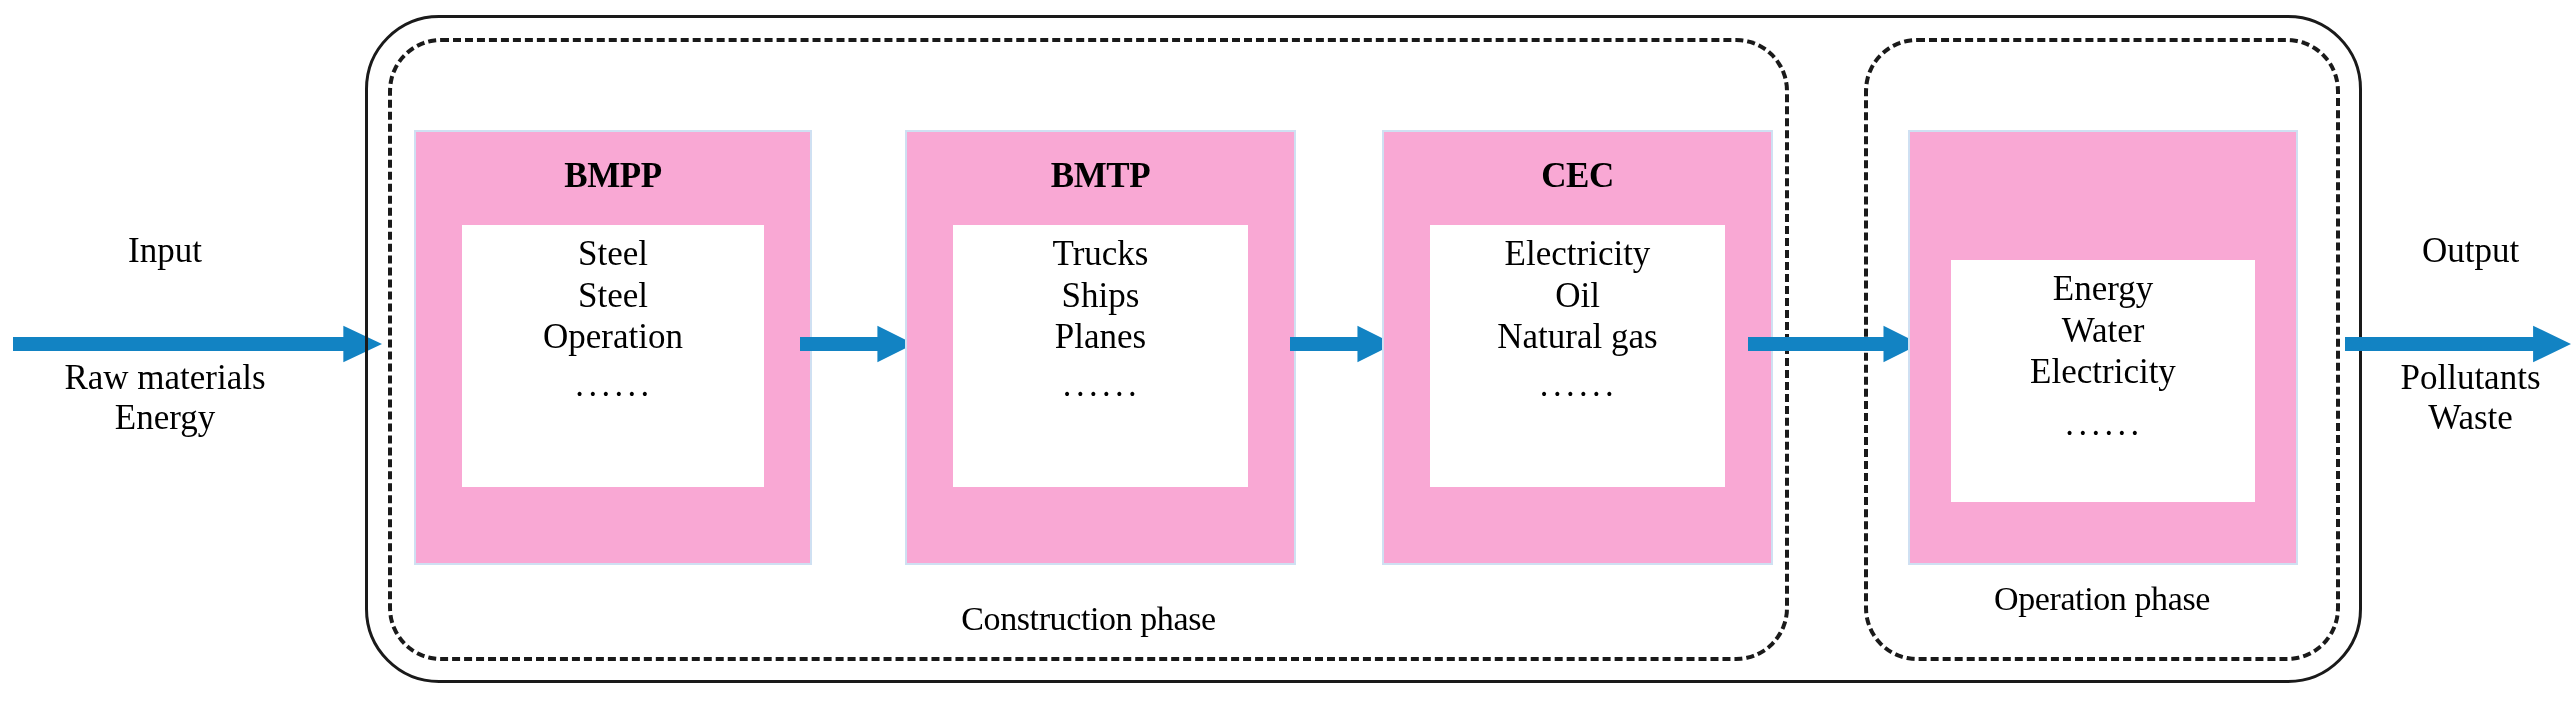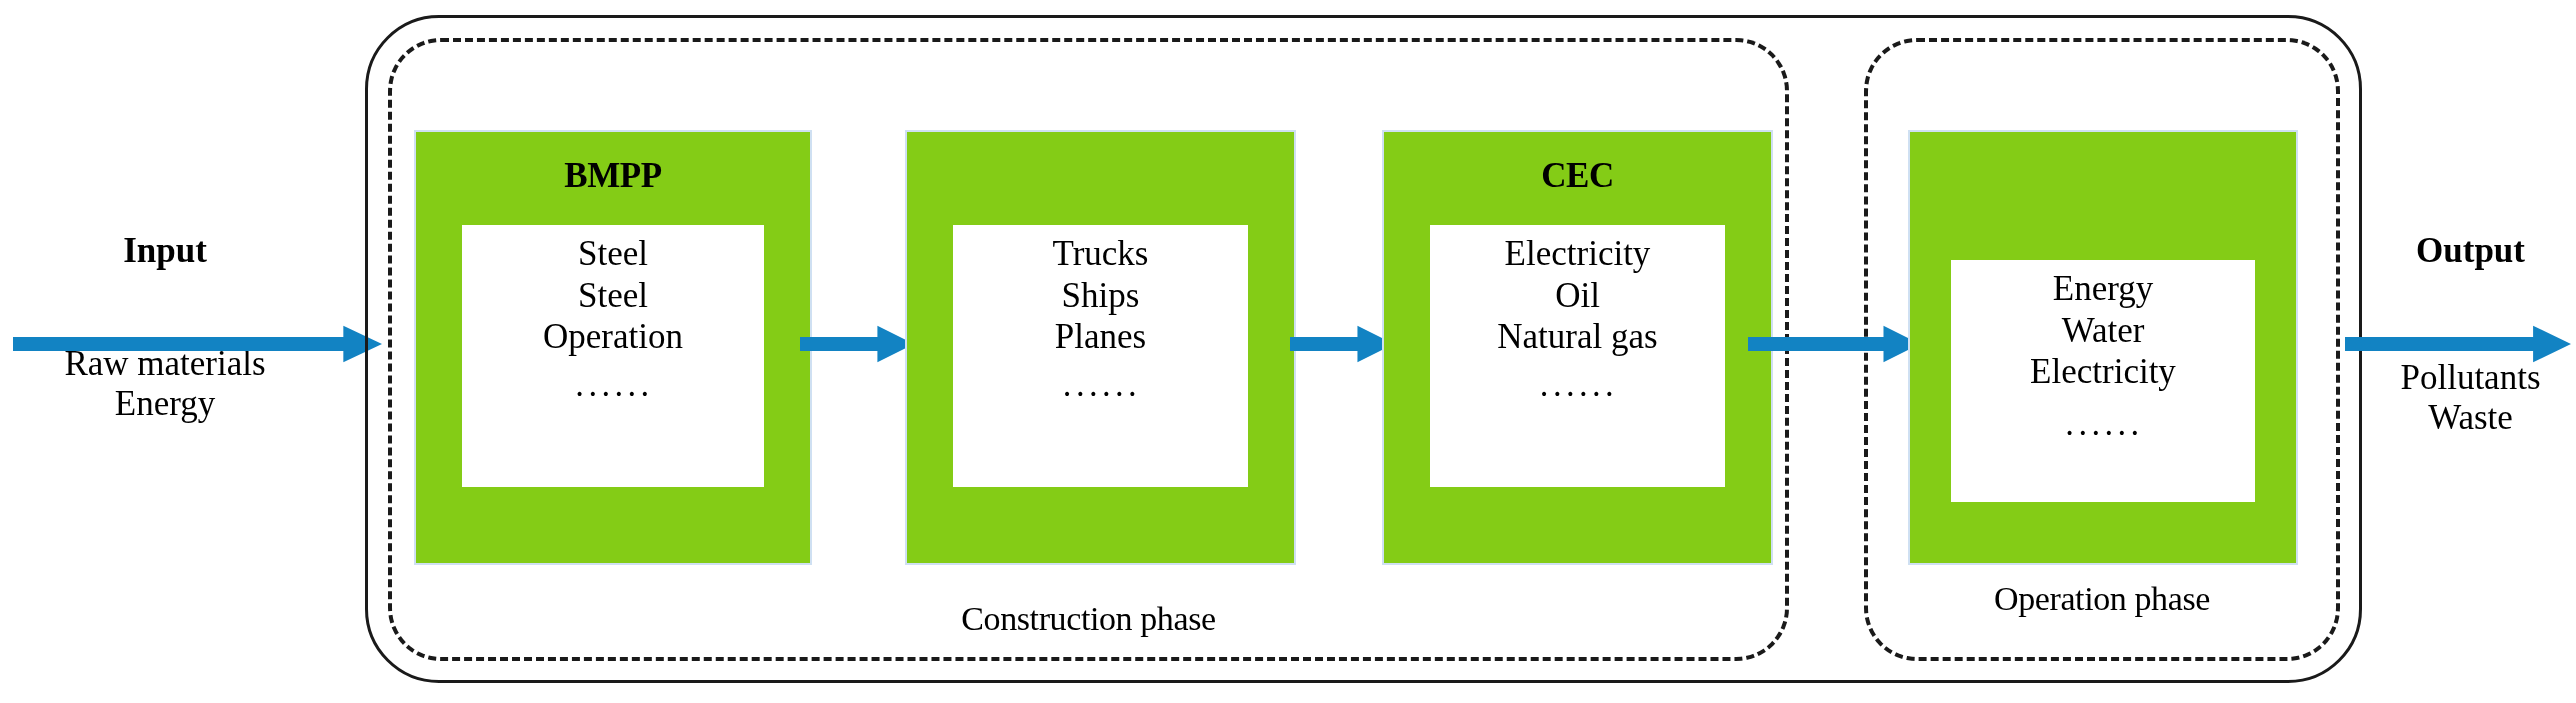"BMPP" .stage { background: #84cc16 -> #f9a8d4 }
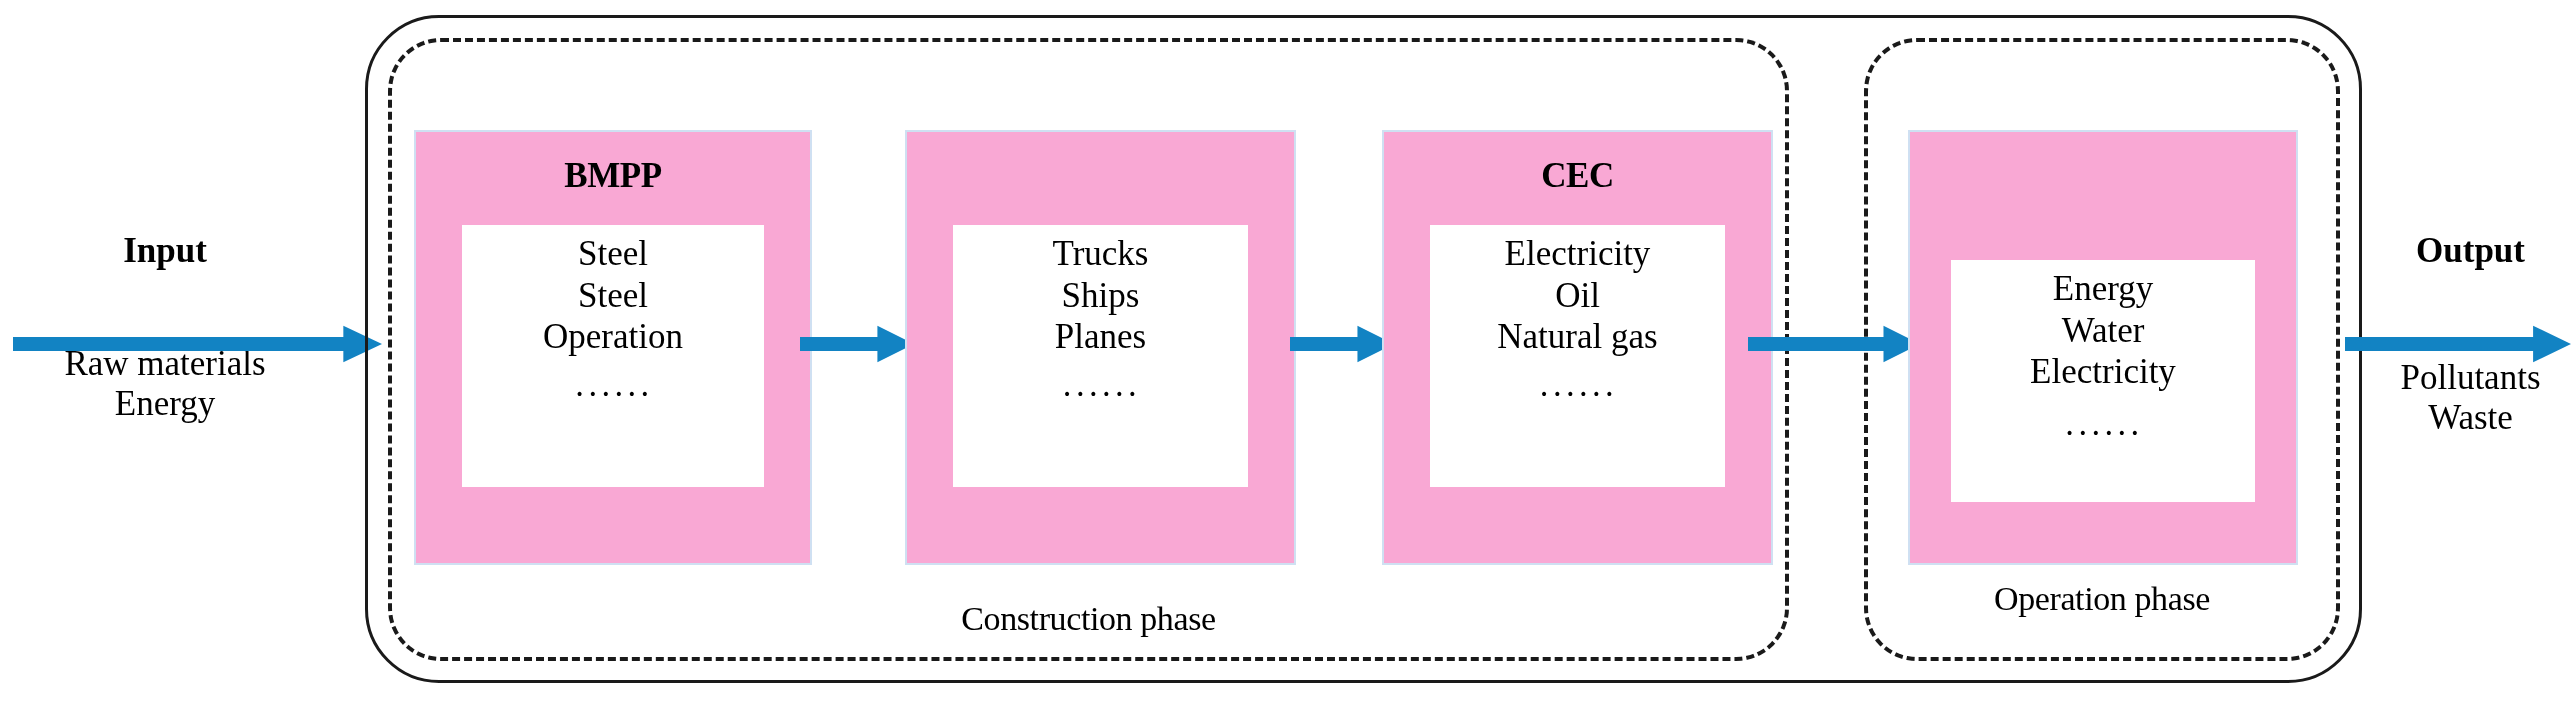"BMTP" div.stage-title { html: none -> <div>BMTP</div> }
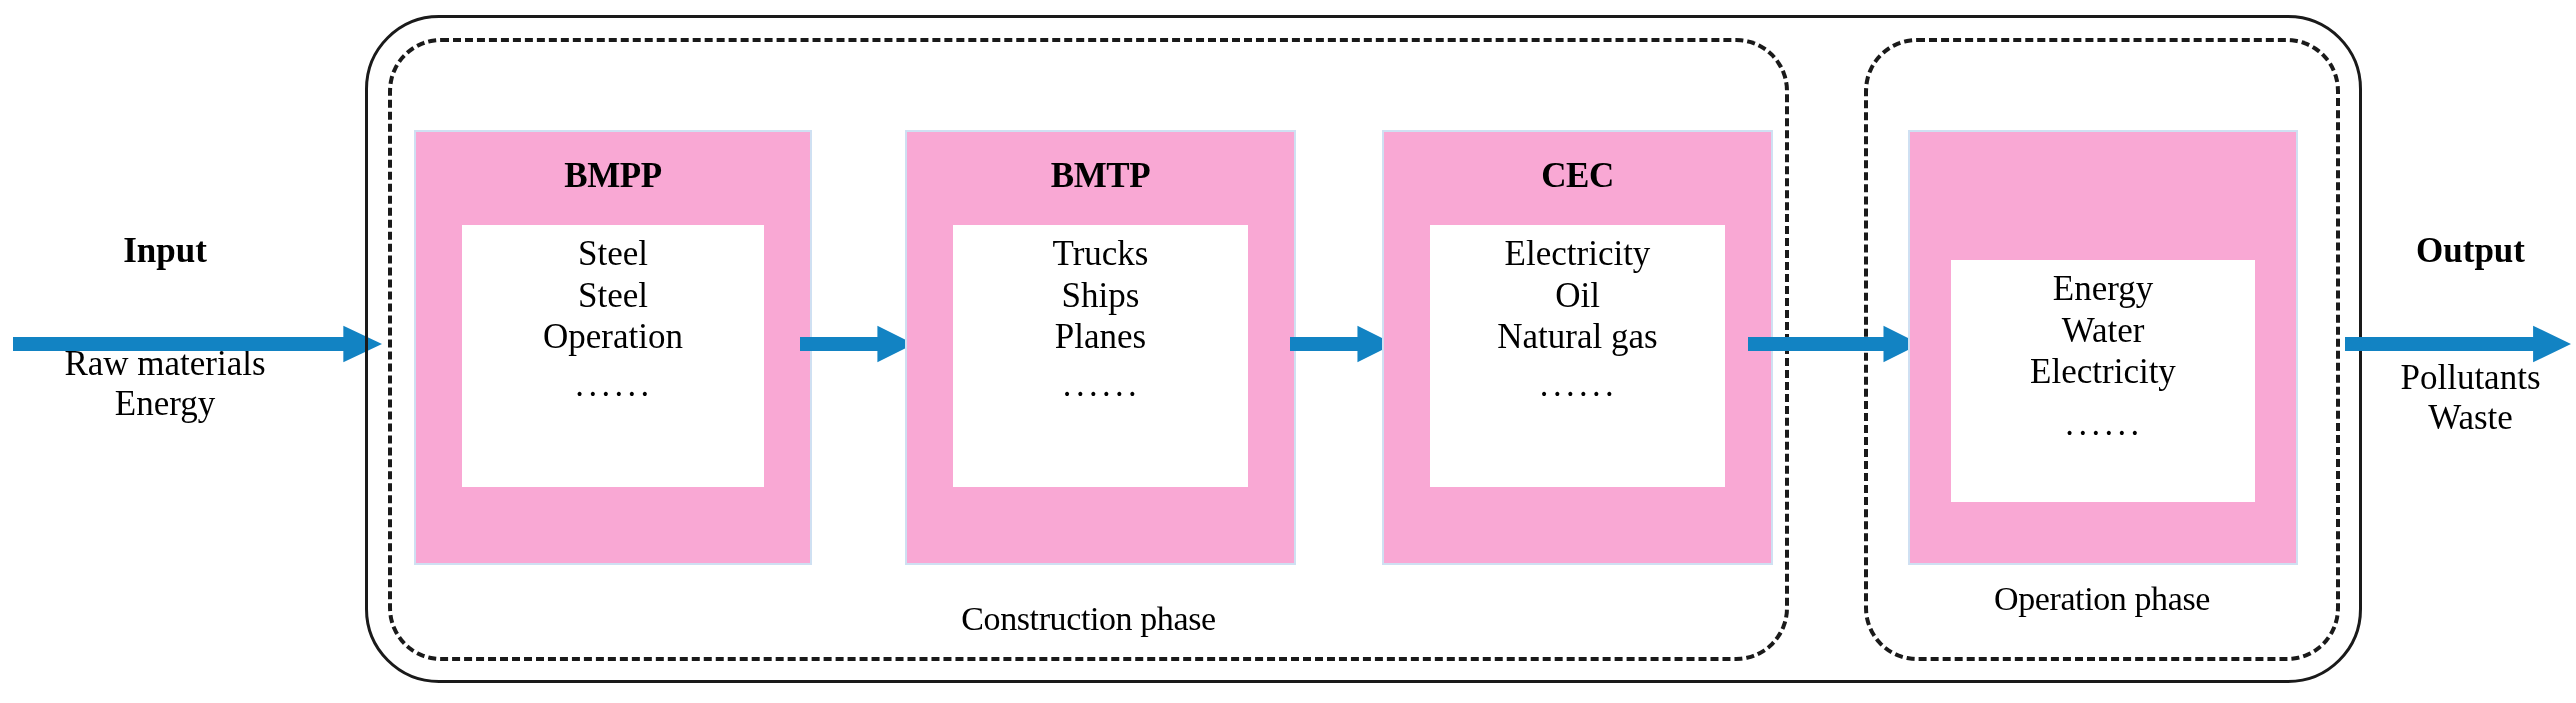"Input" .io-above { font-weight: bold -> none }
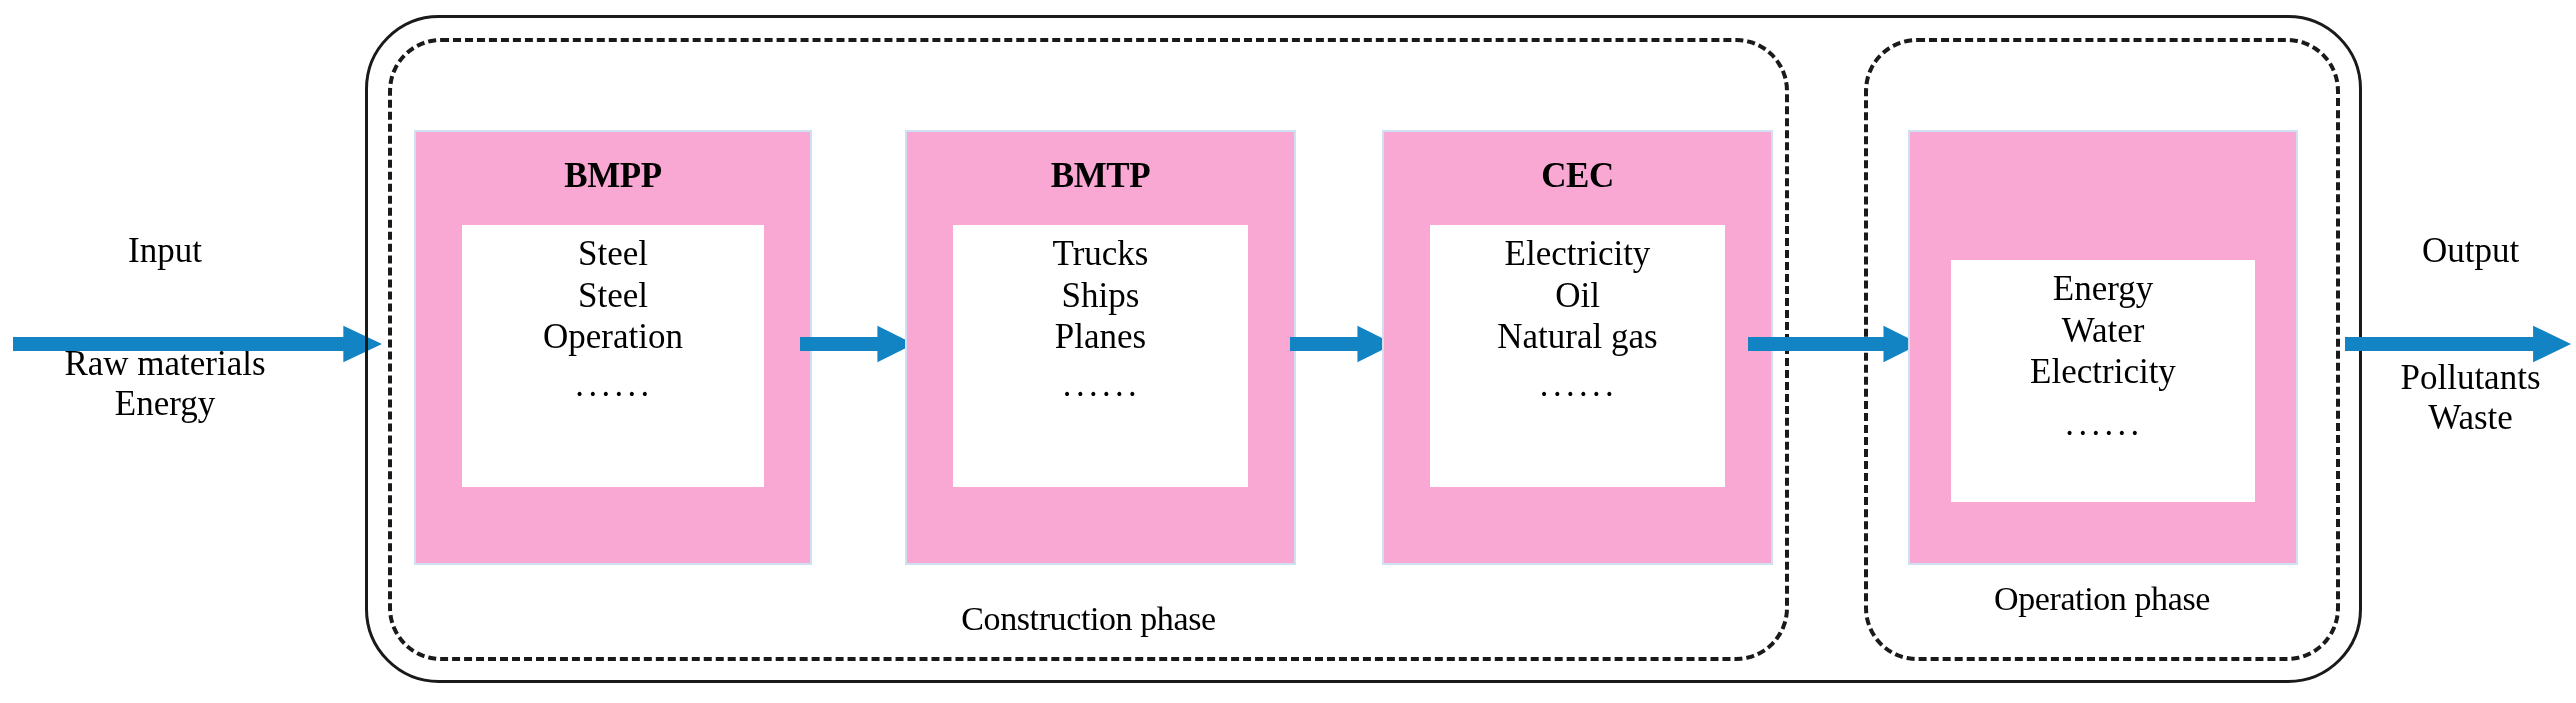"Raw materials" .io-input-below { top: 344px -> 358px }
